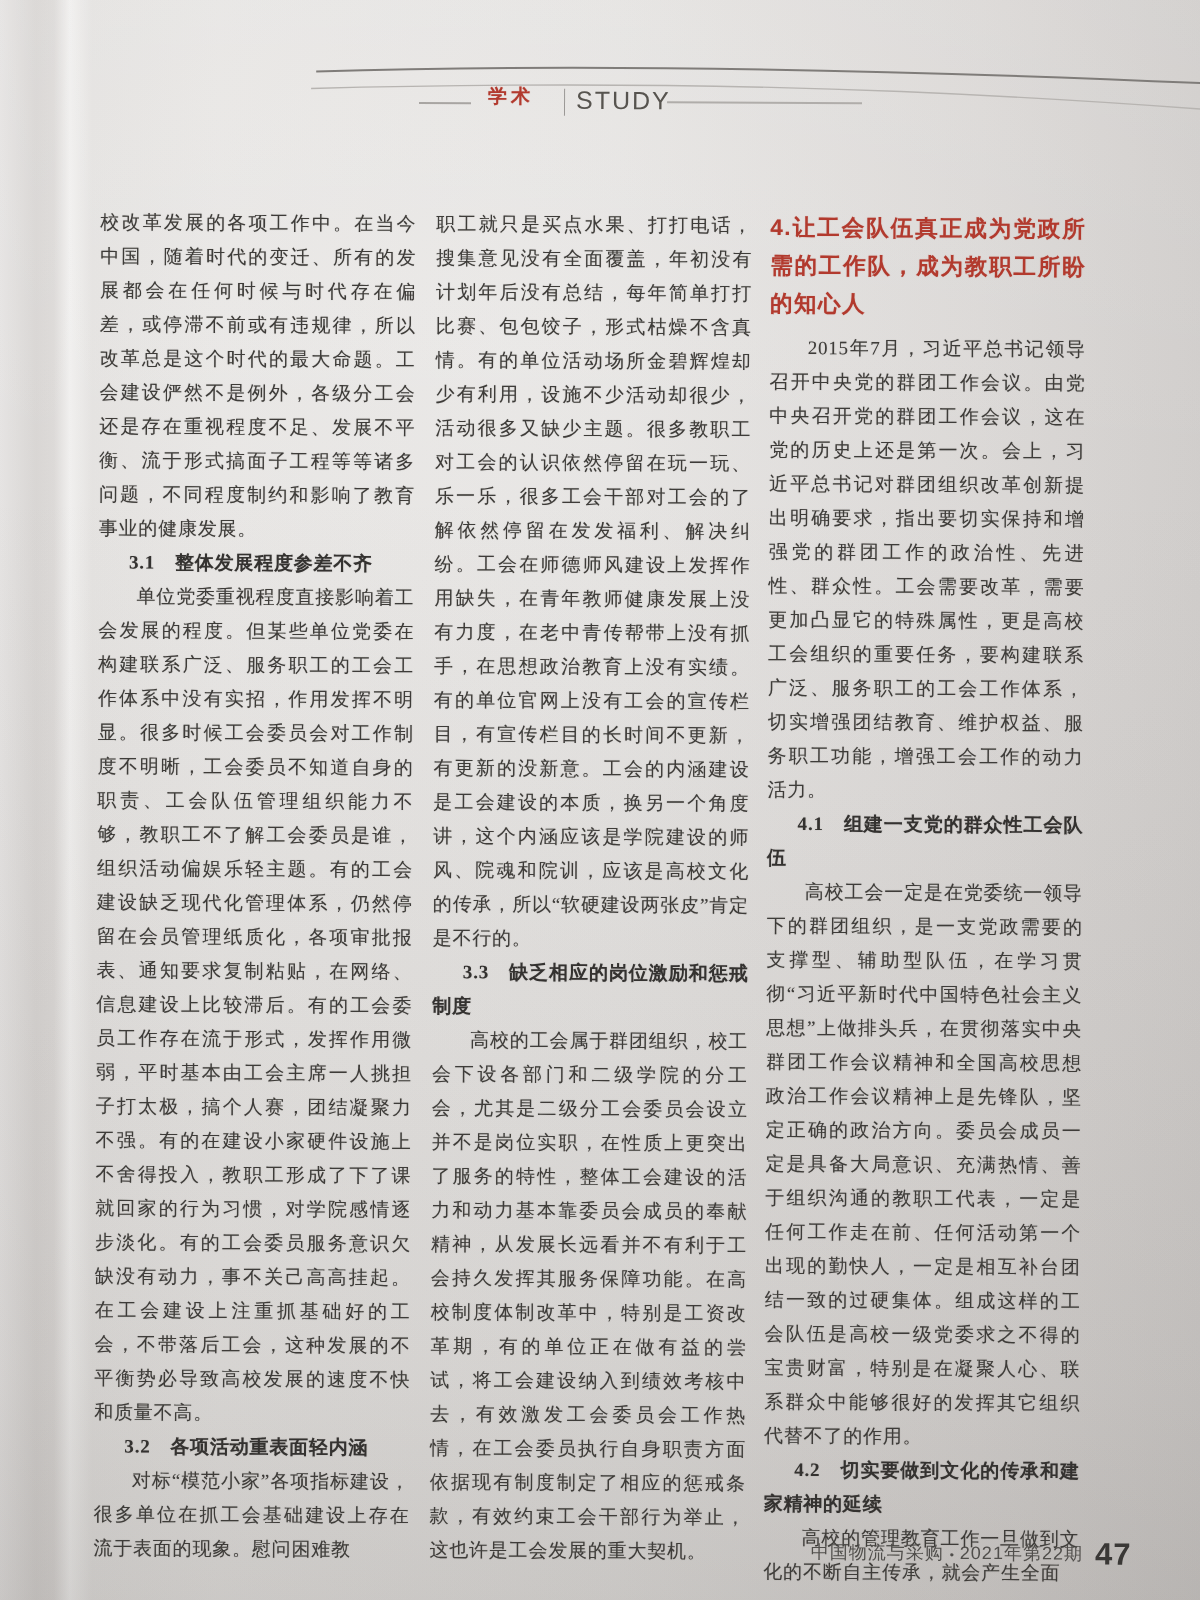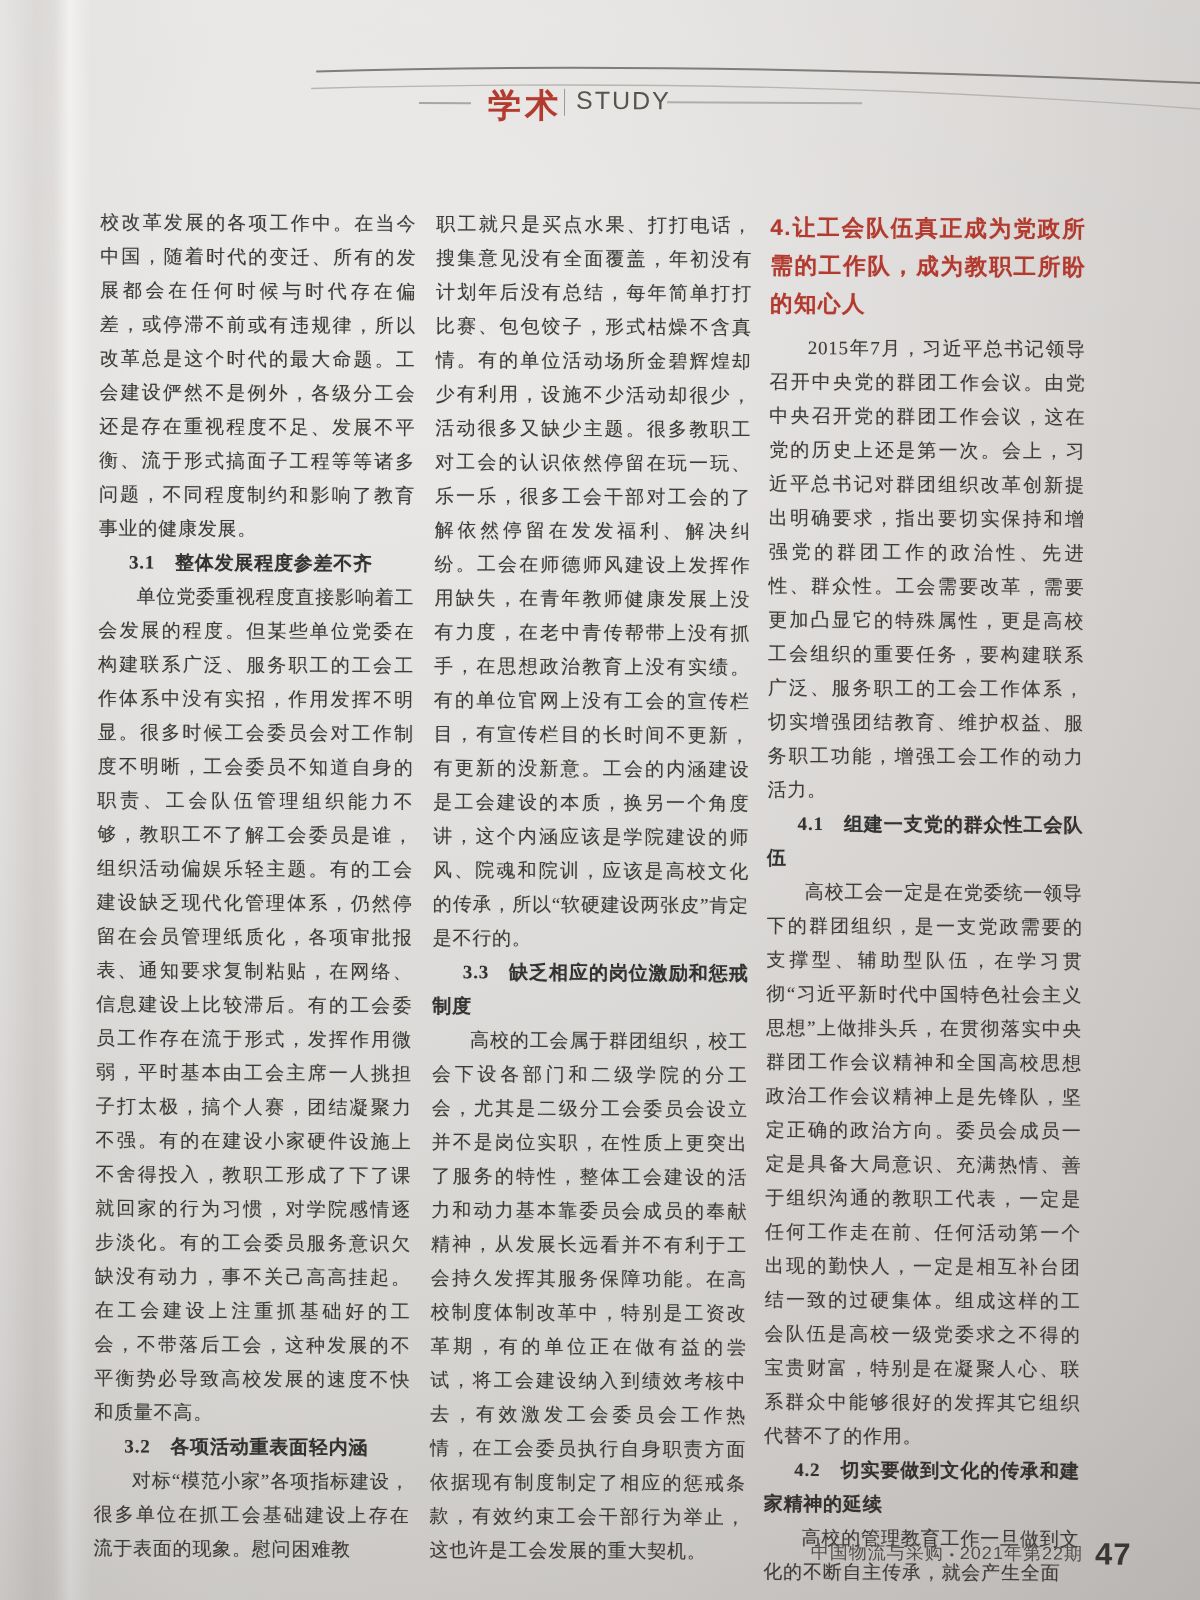"学术" .zh-label { font-size: 33px -> 19px }
